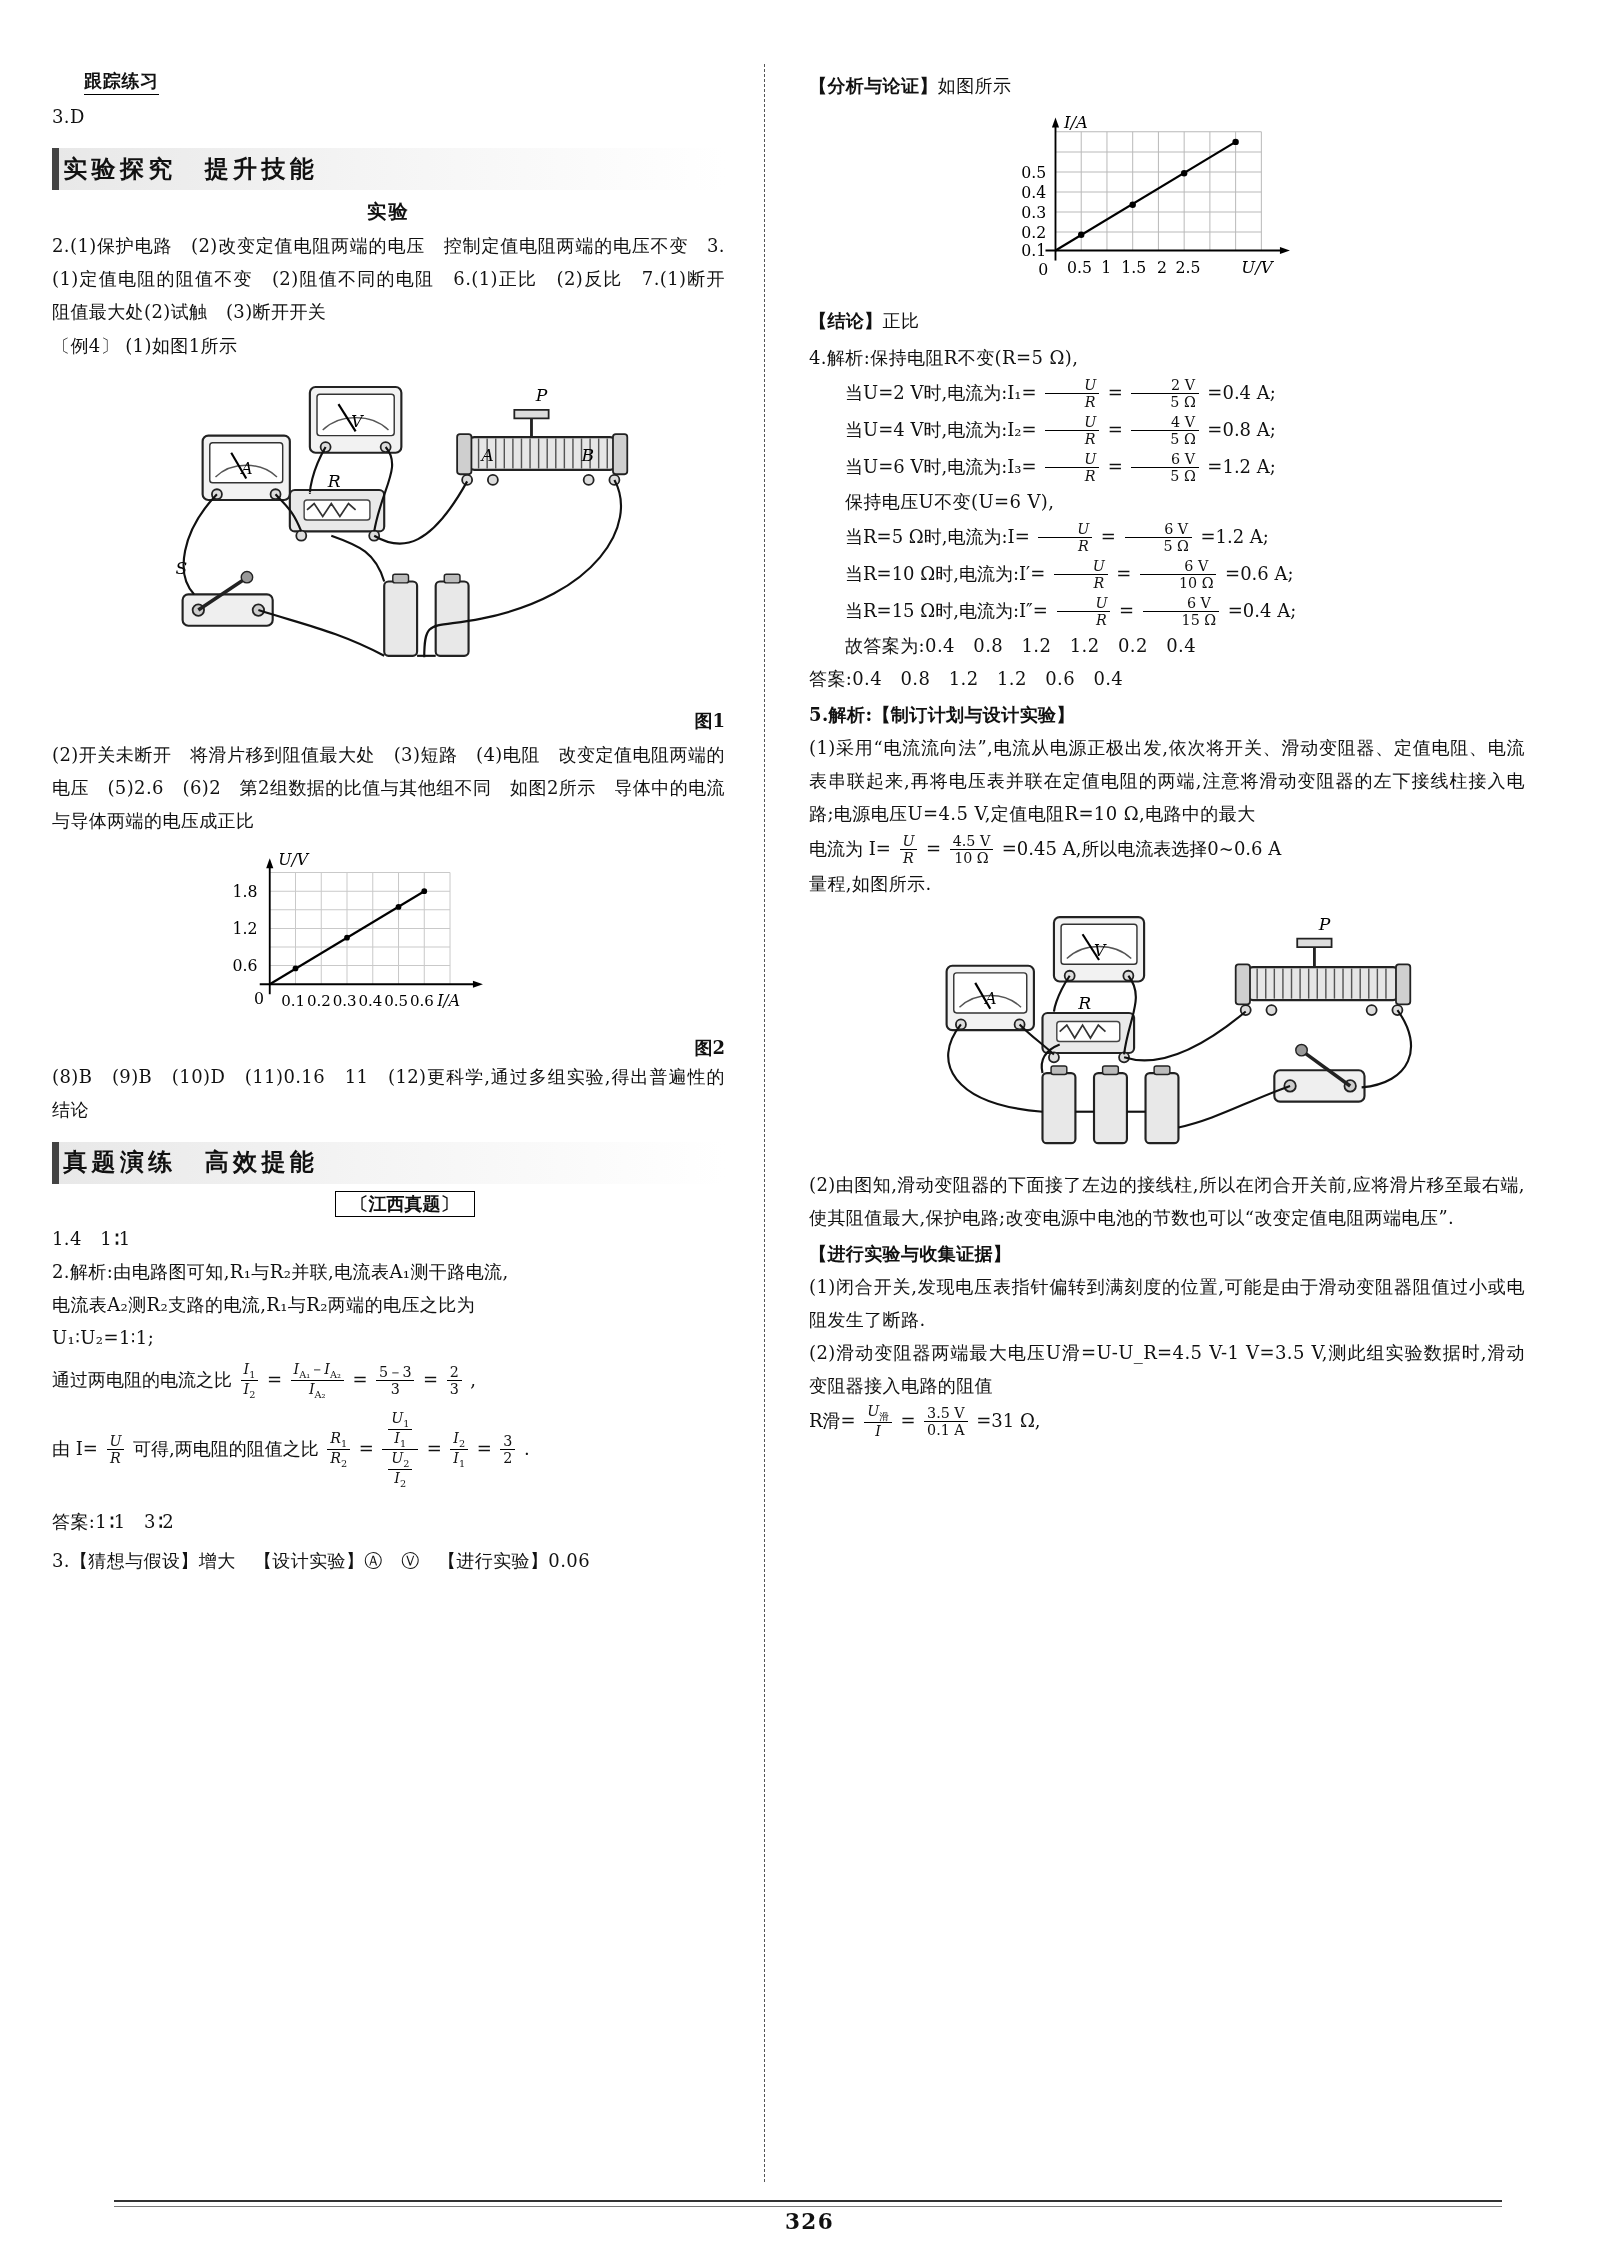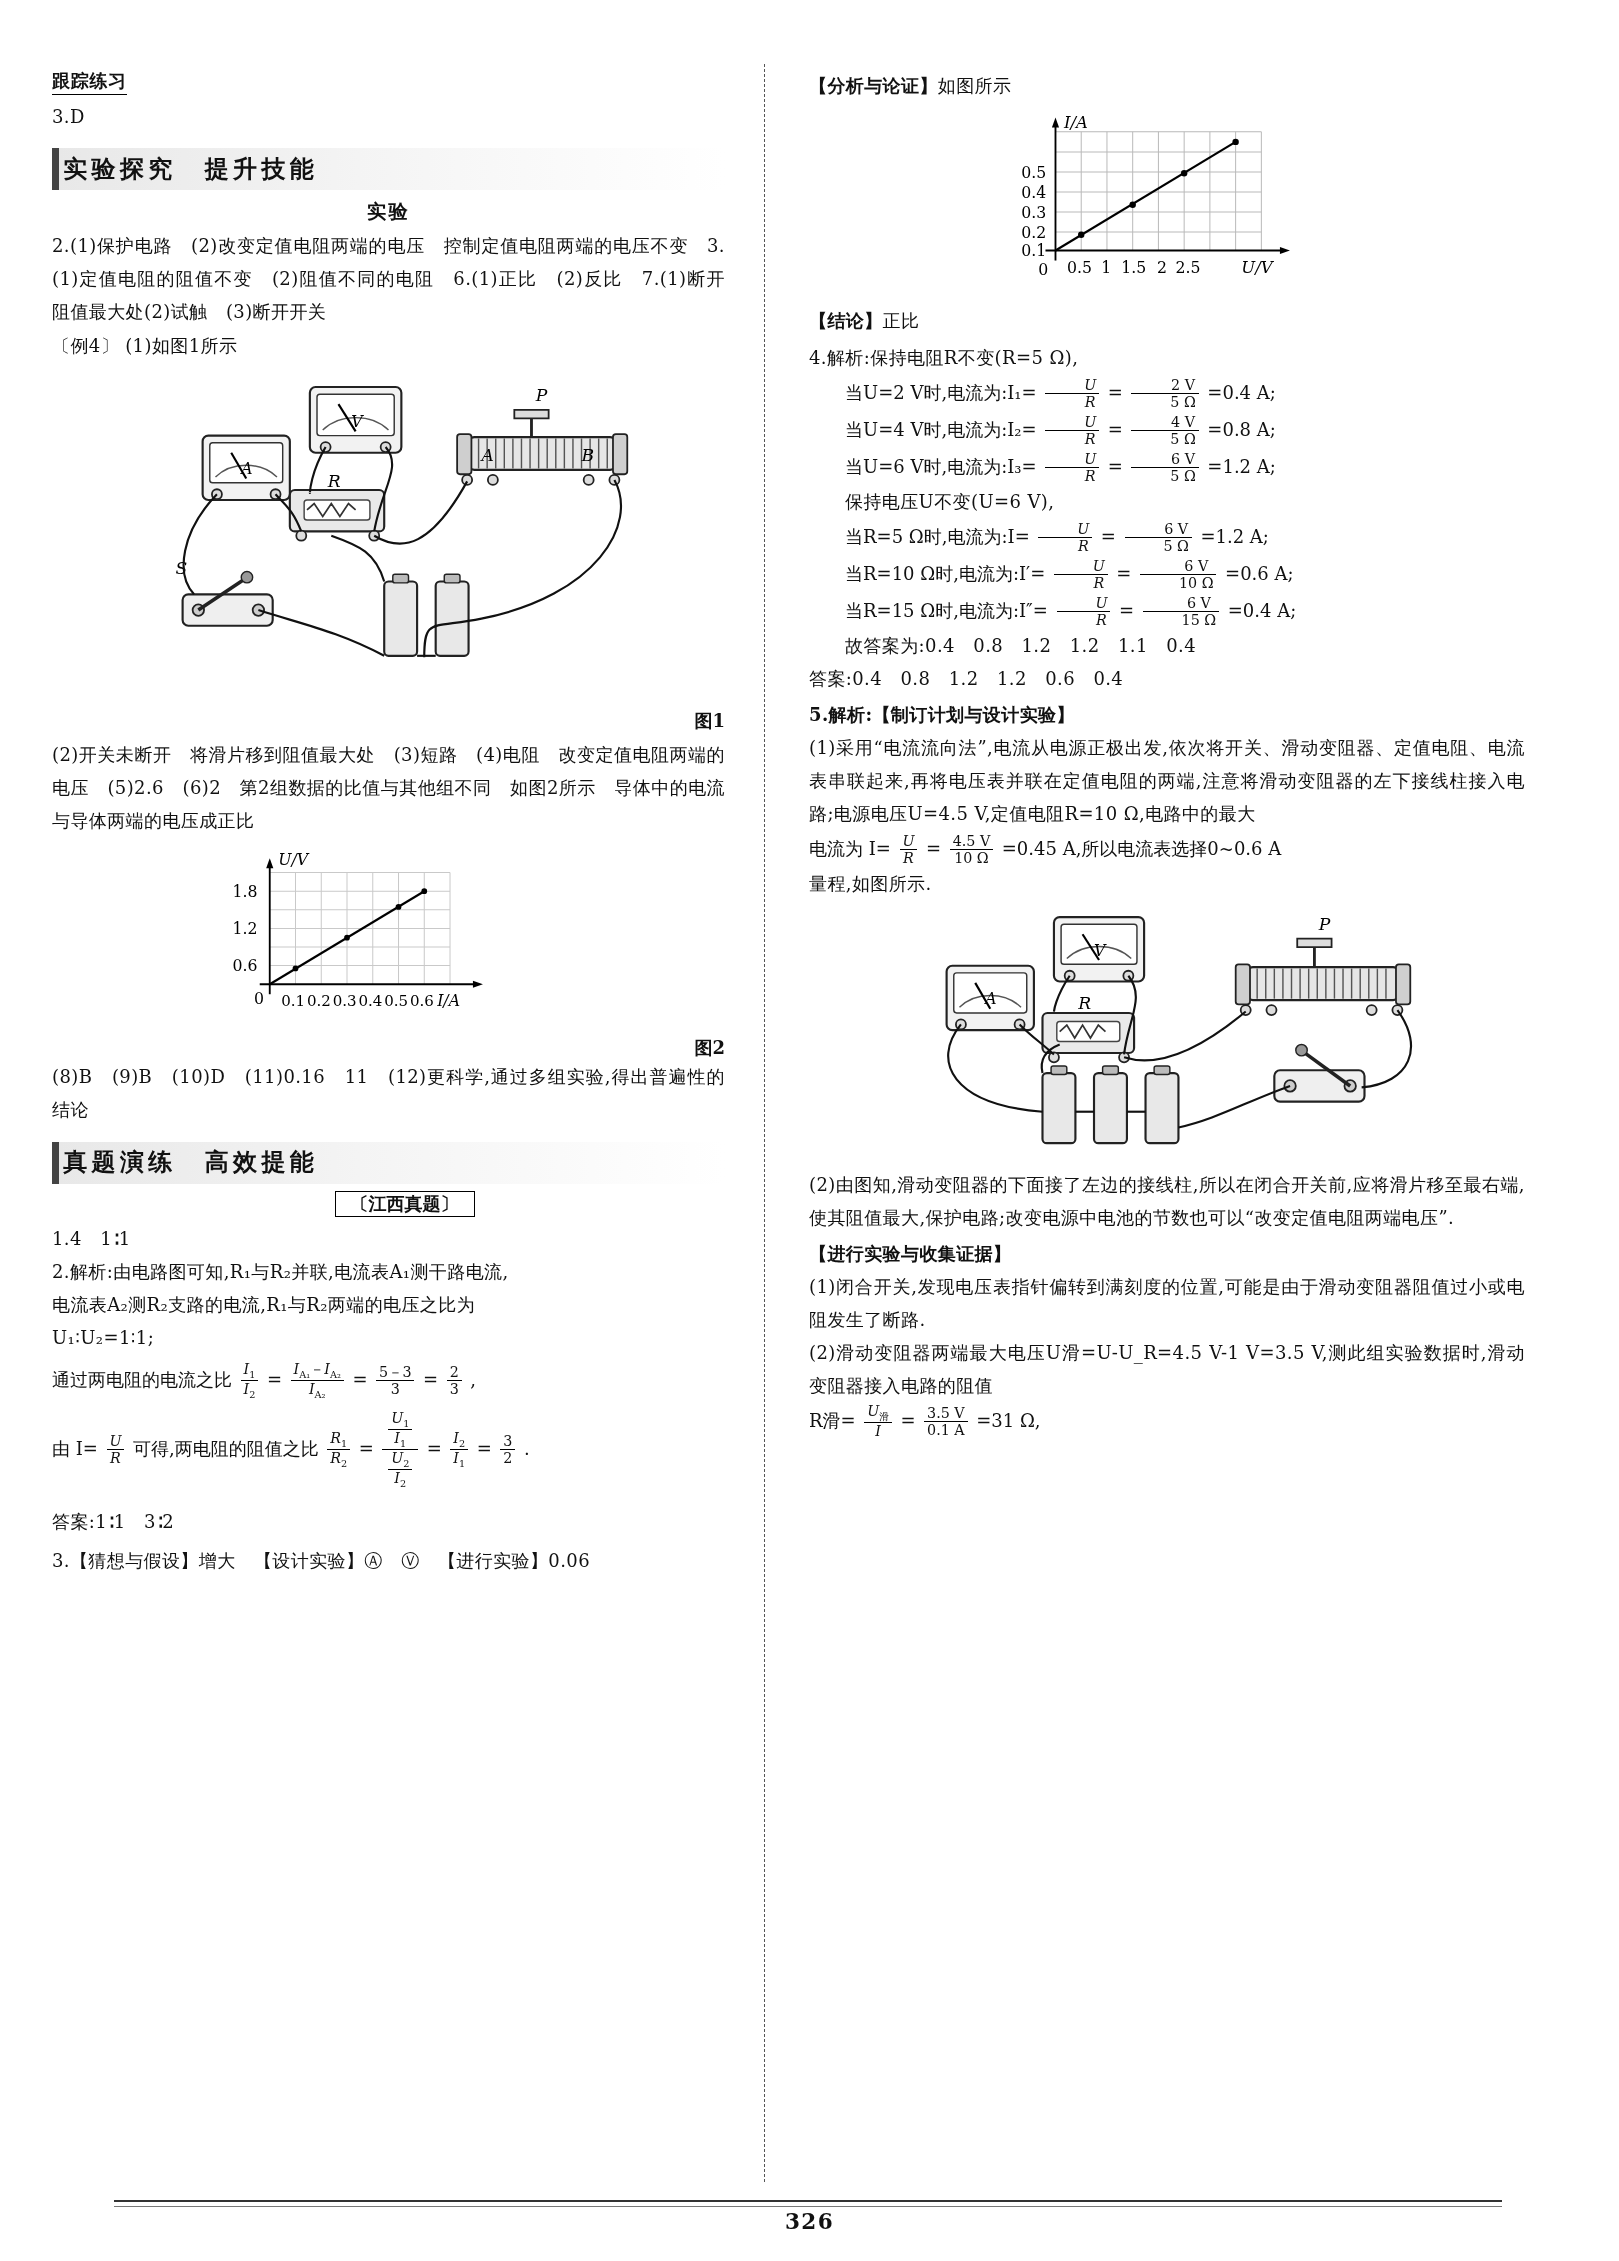"跟踪练习" .rule-under { margin-left: none -> 32px }
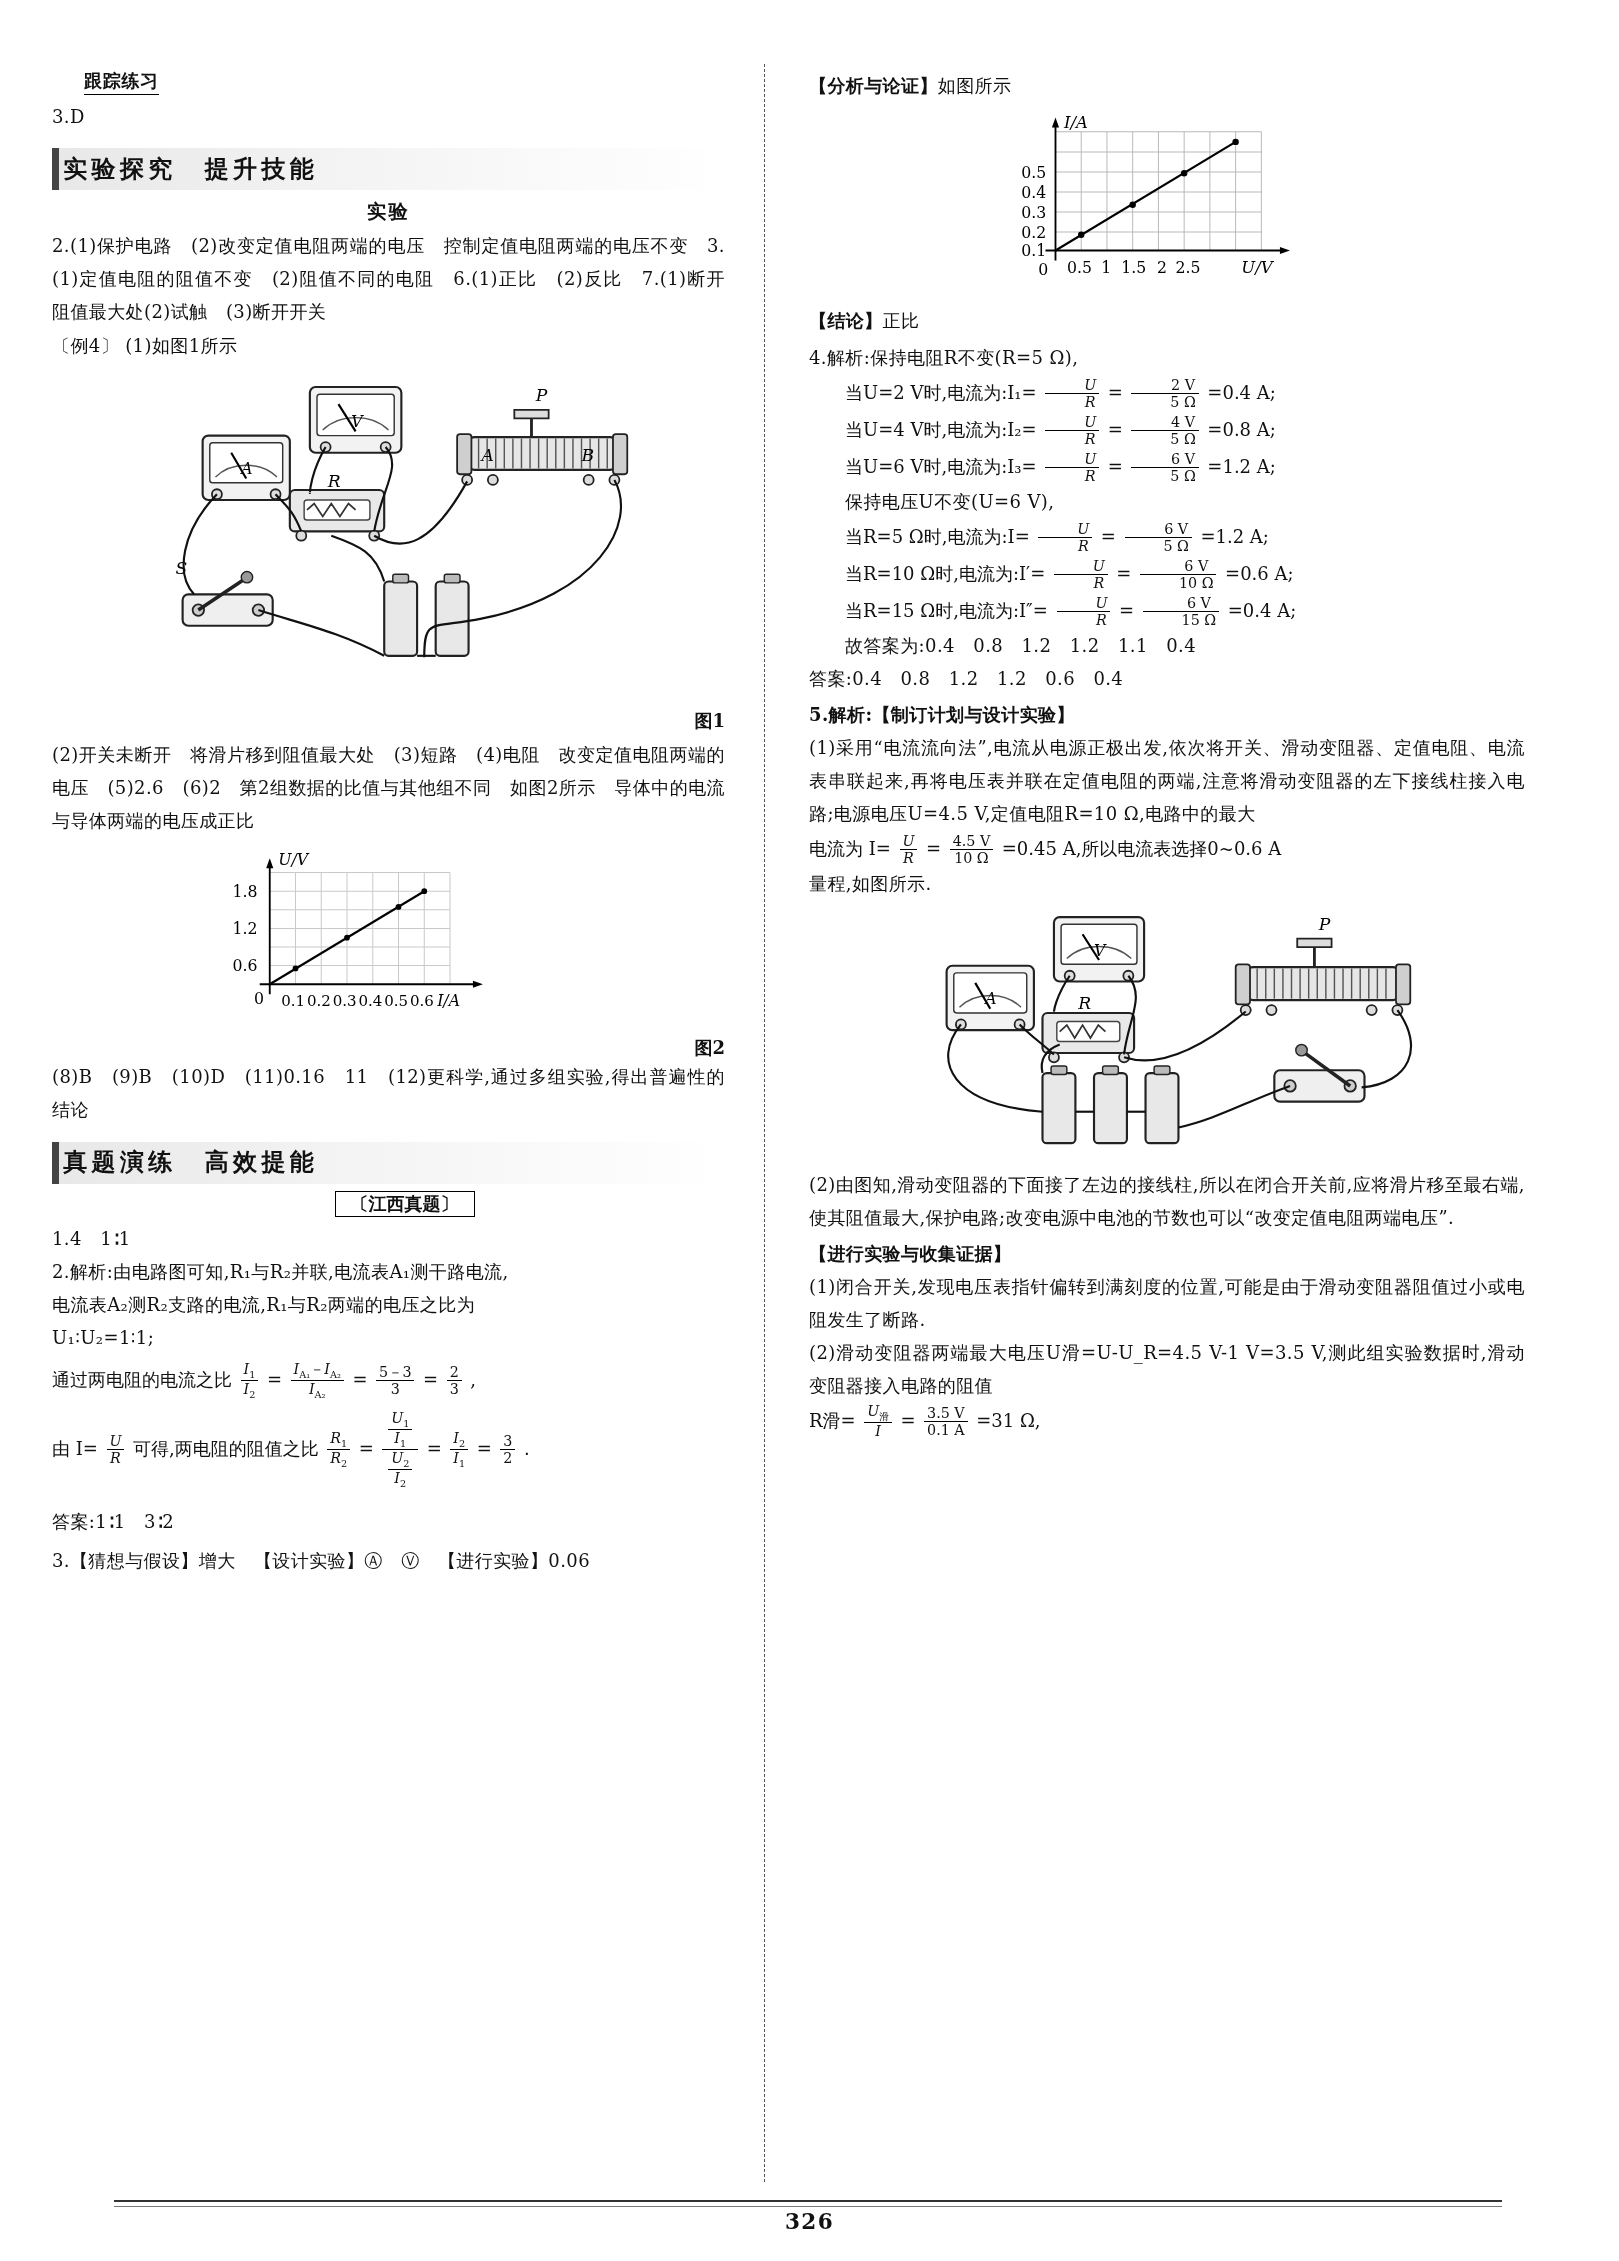"故答案为:0.4 0.8 1.2 1.2 1.1" div.ln { text: 1.1 -> 0.2 }
